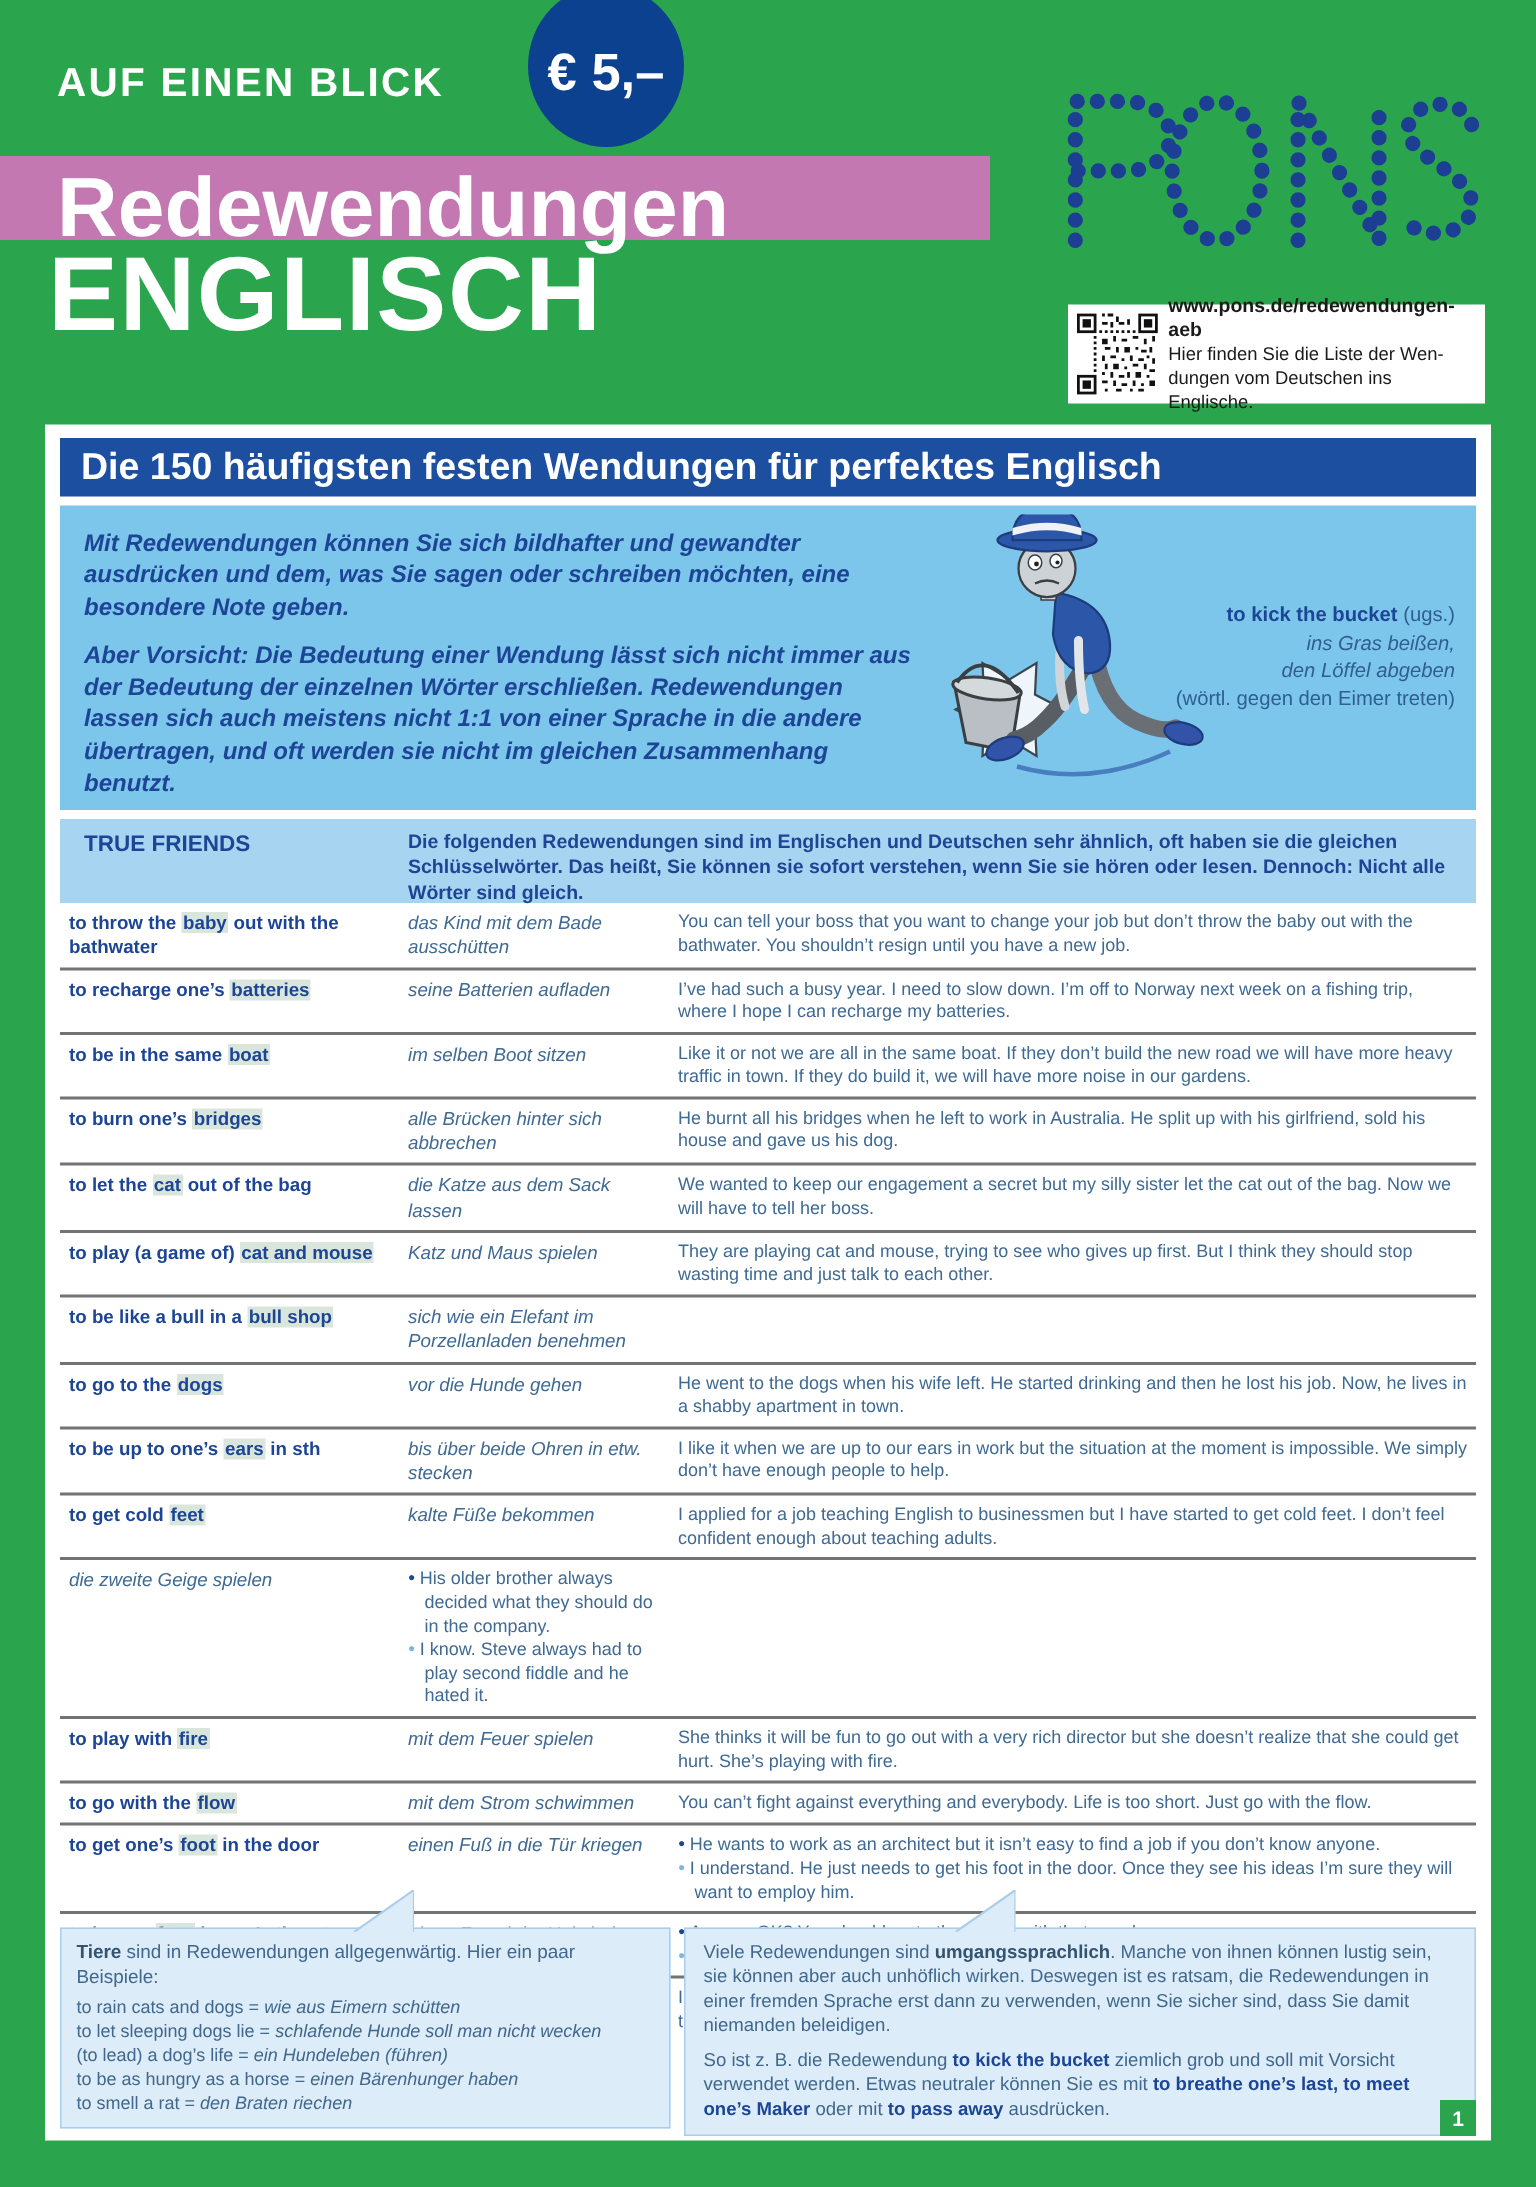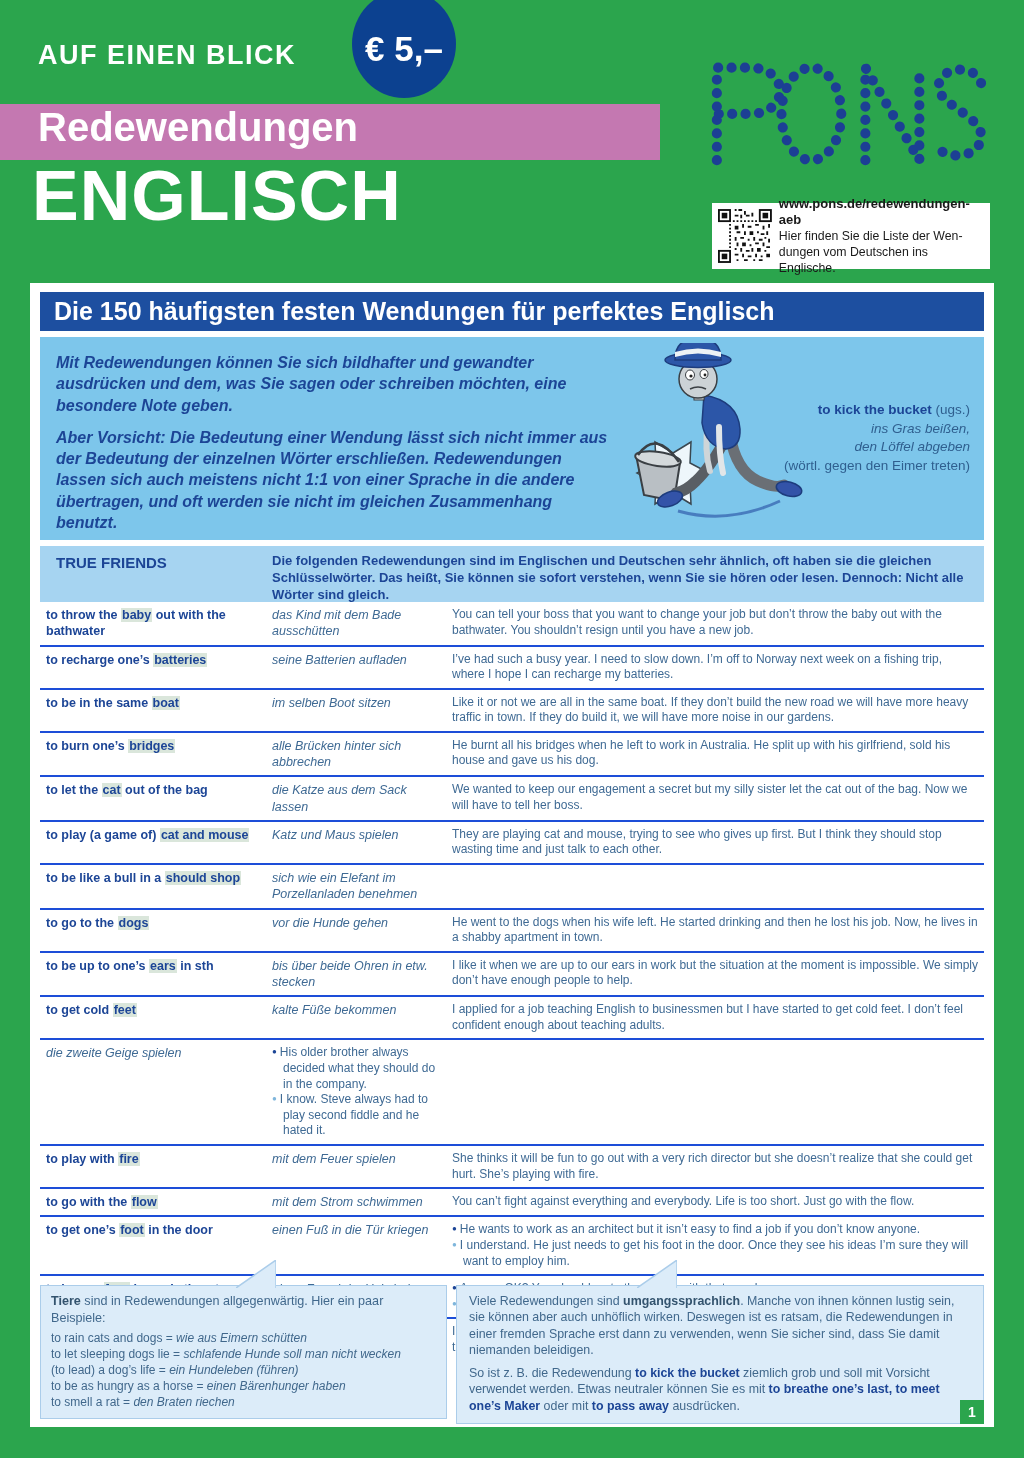"Redewendungen" .pinkbar span { font-size: 40px -> 56px }
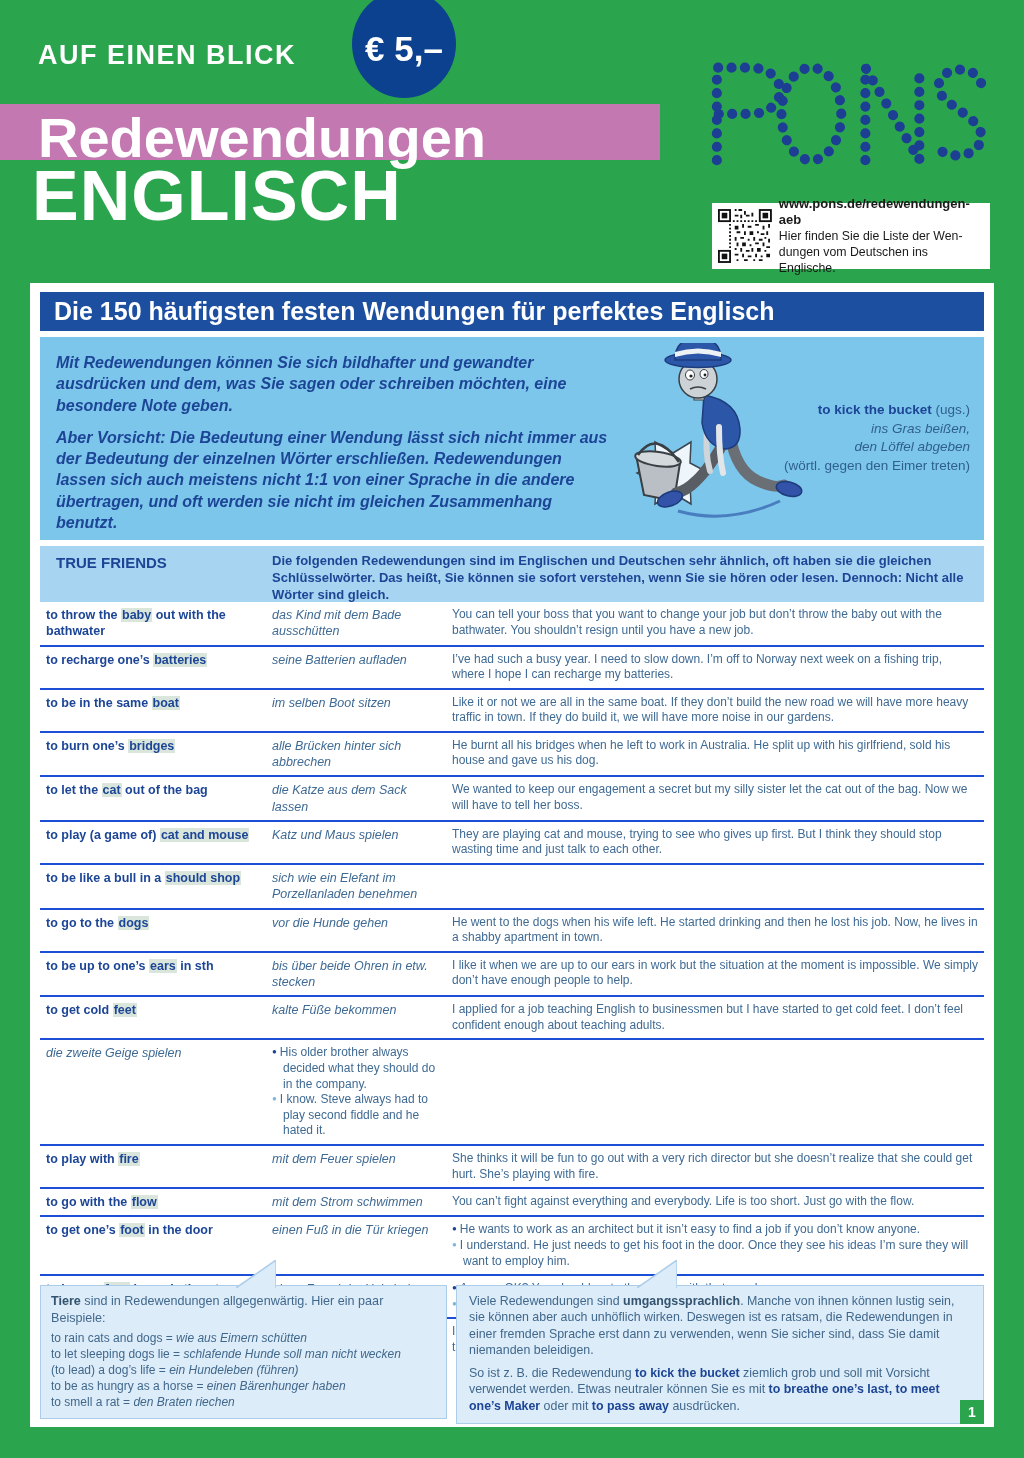"to throw the baby out" .row { border-bottom: 2px solid #1d4ed8 -> 2px solid #737373 }
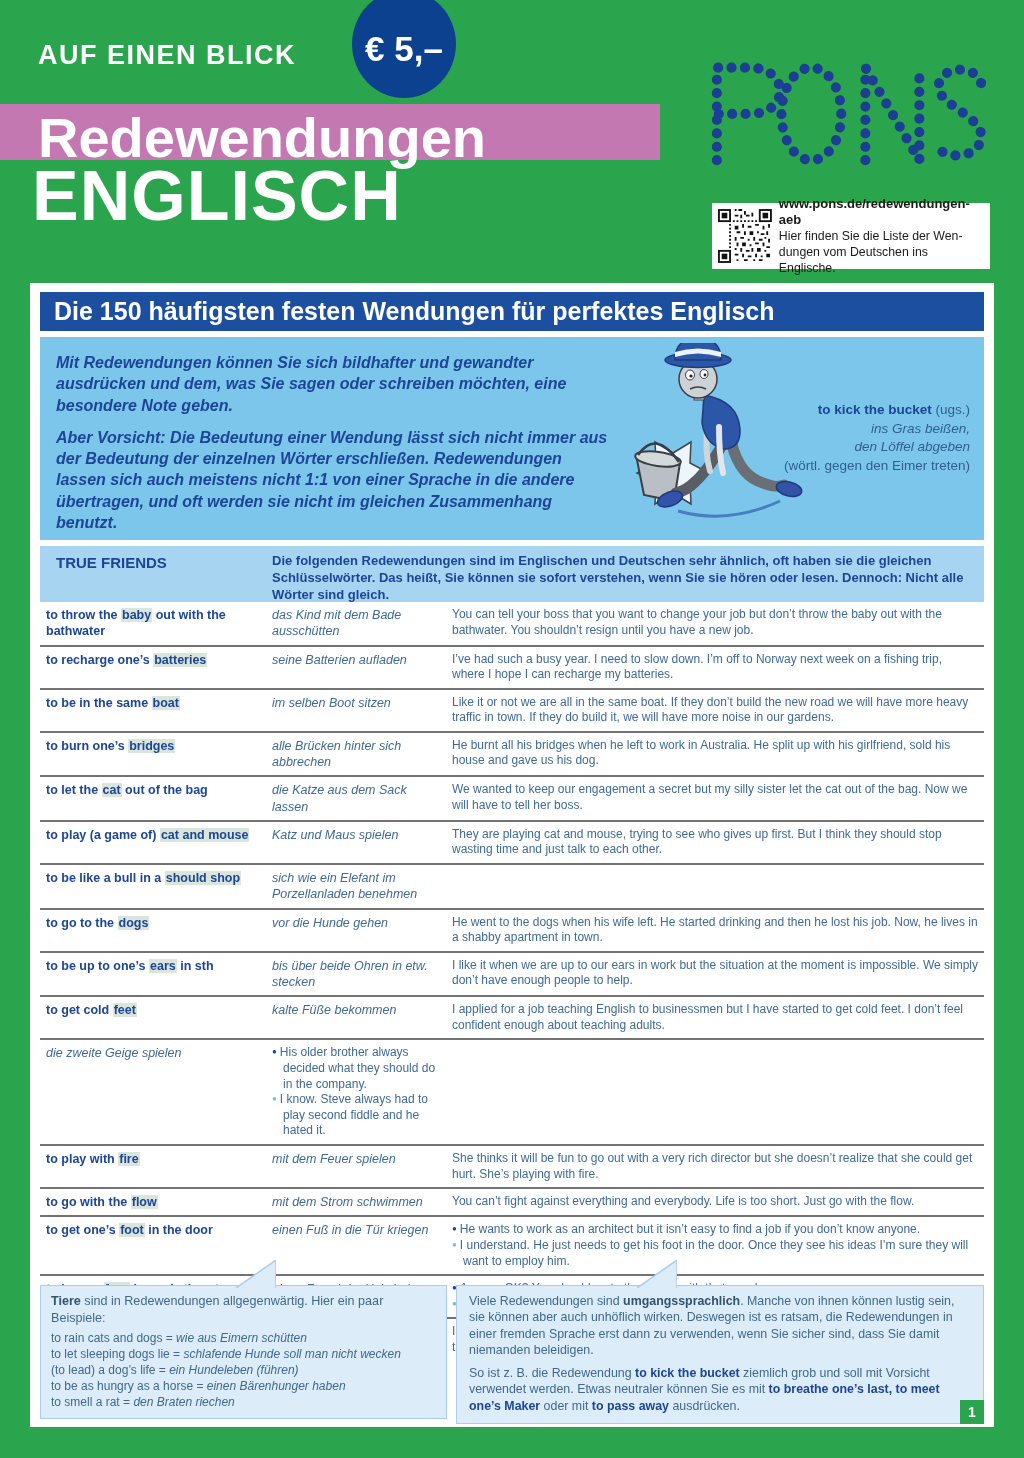"should shop" span.hl { text: should -> bull }
